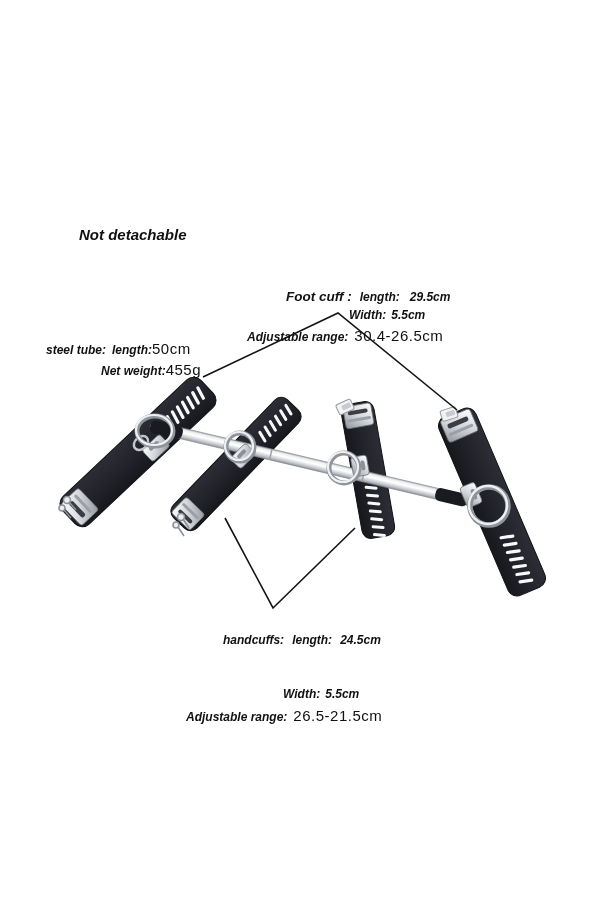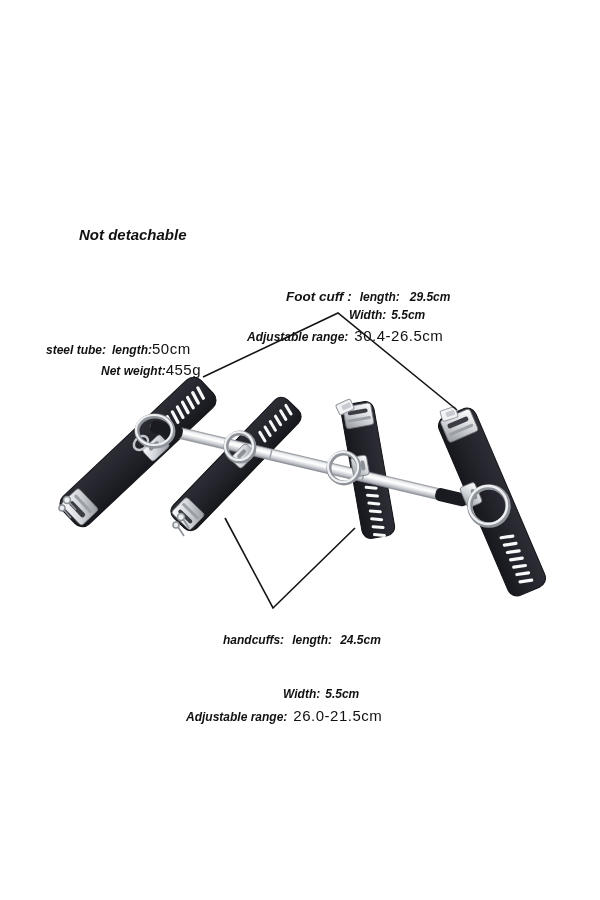"26.0-21.5cm" span.rv15 { text: 26.0-21.5cm -> 26.5-21.5cm }
